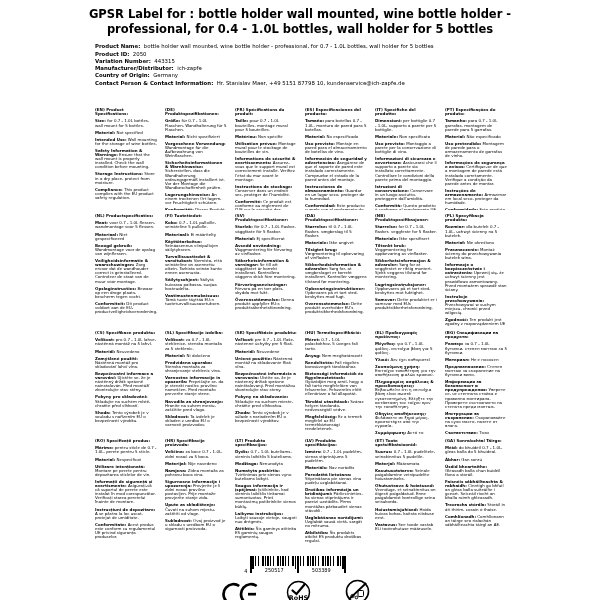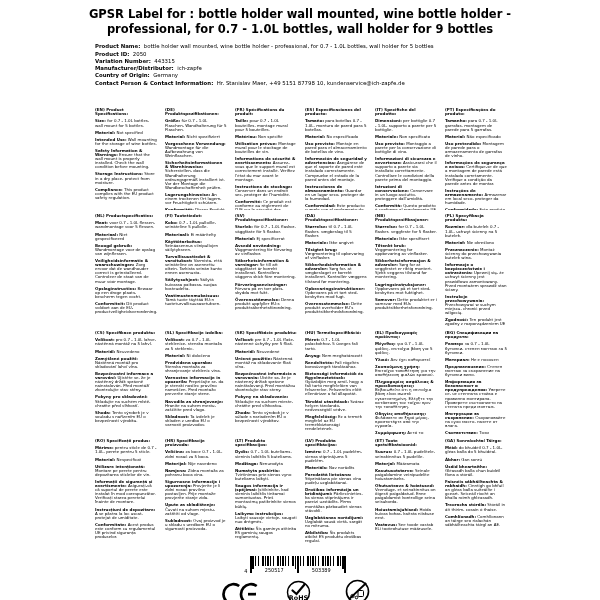"GPSR Label for : bottle" div.title { text: 0.7 - 1.0L bottles, wall holder for 9 -> 0.4 - 1.0L bottles, wall holder for 5 }
